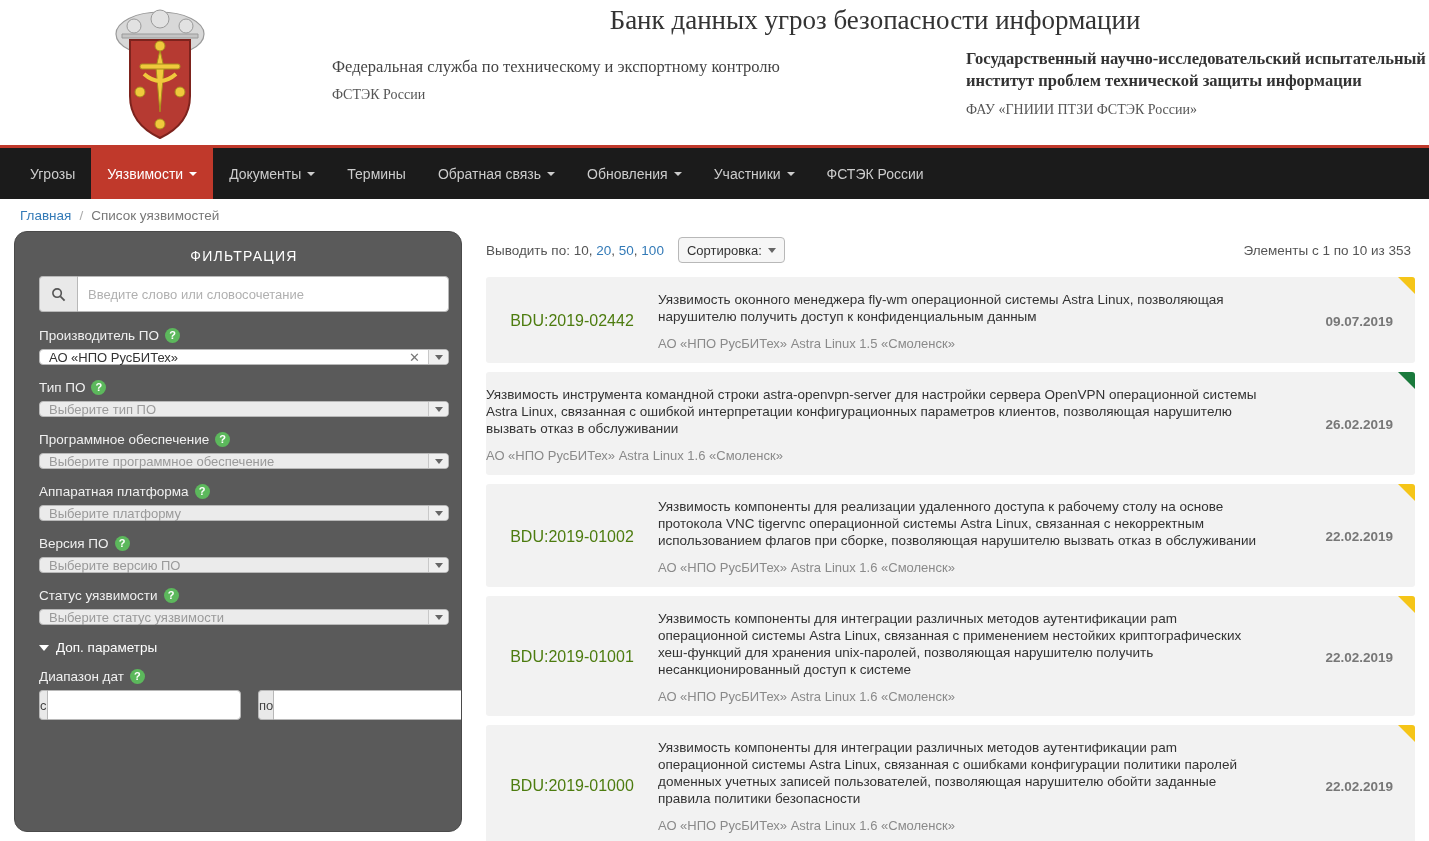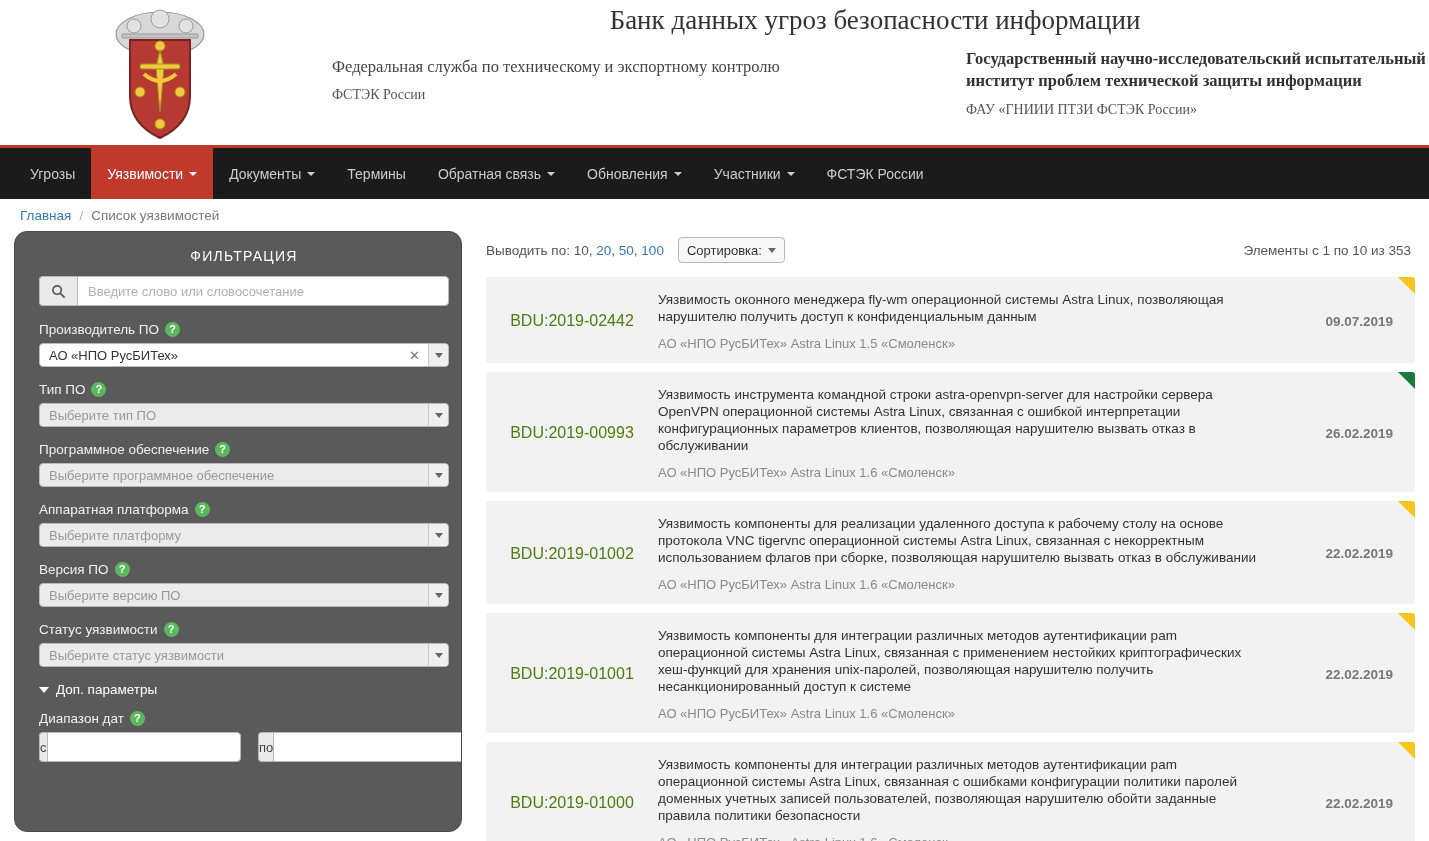"Введите слово или словосочетание" .search-row { height: 30px -> 36px }
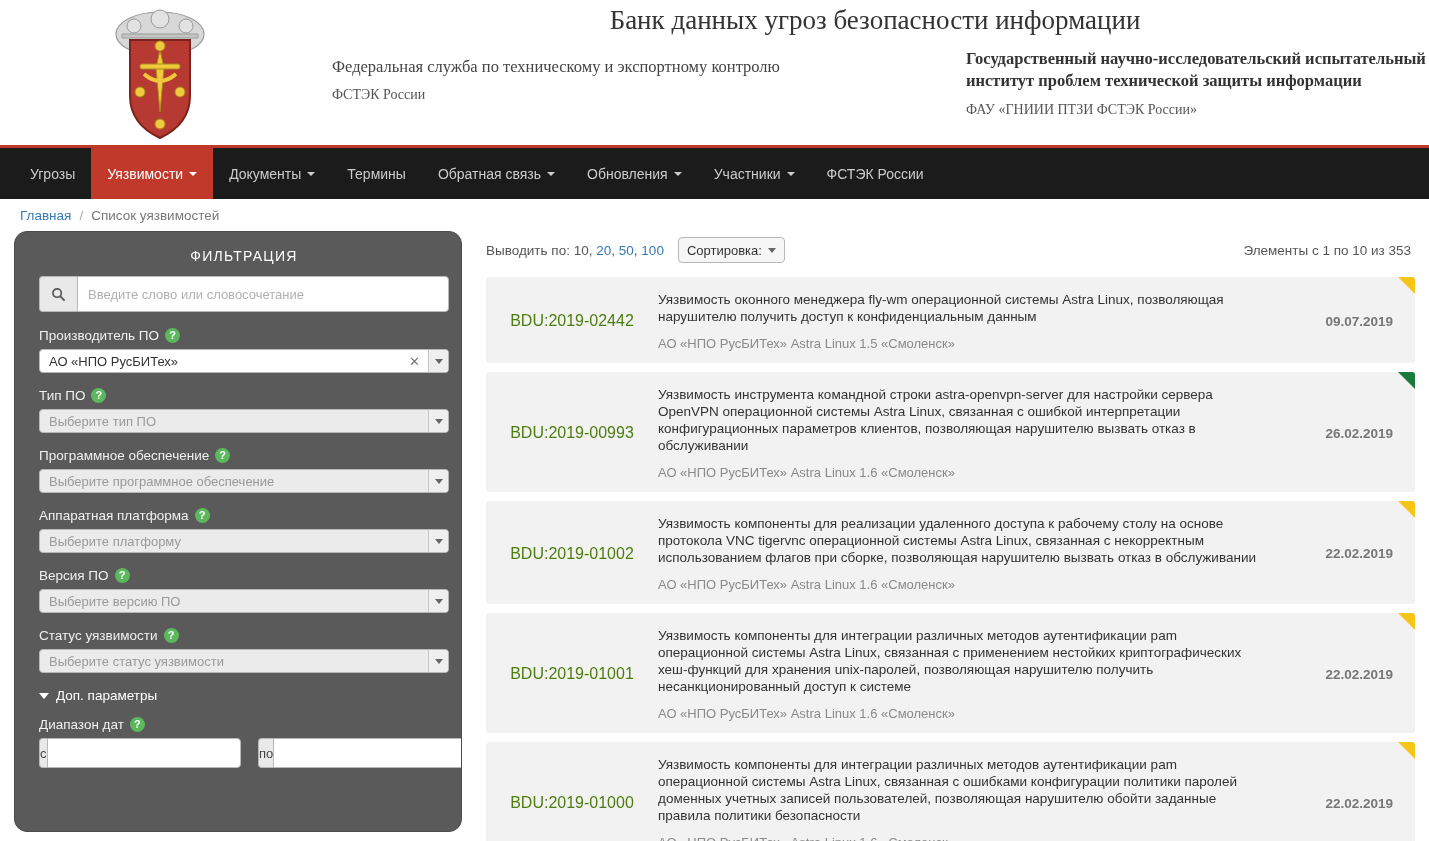"АО «НПО РусБИТех»" .select-box { height: 24px -> 16px }
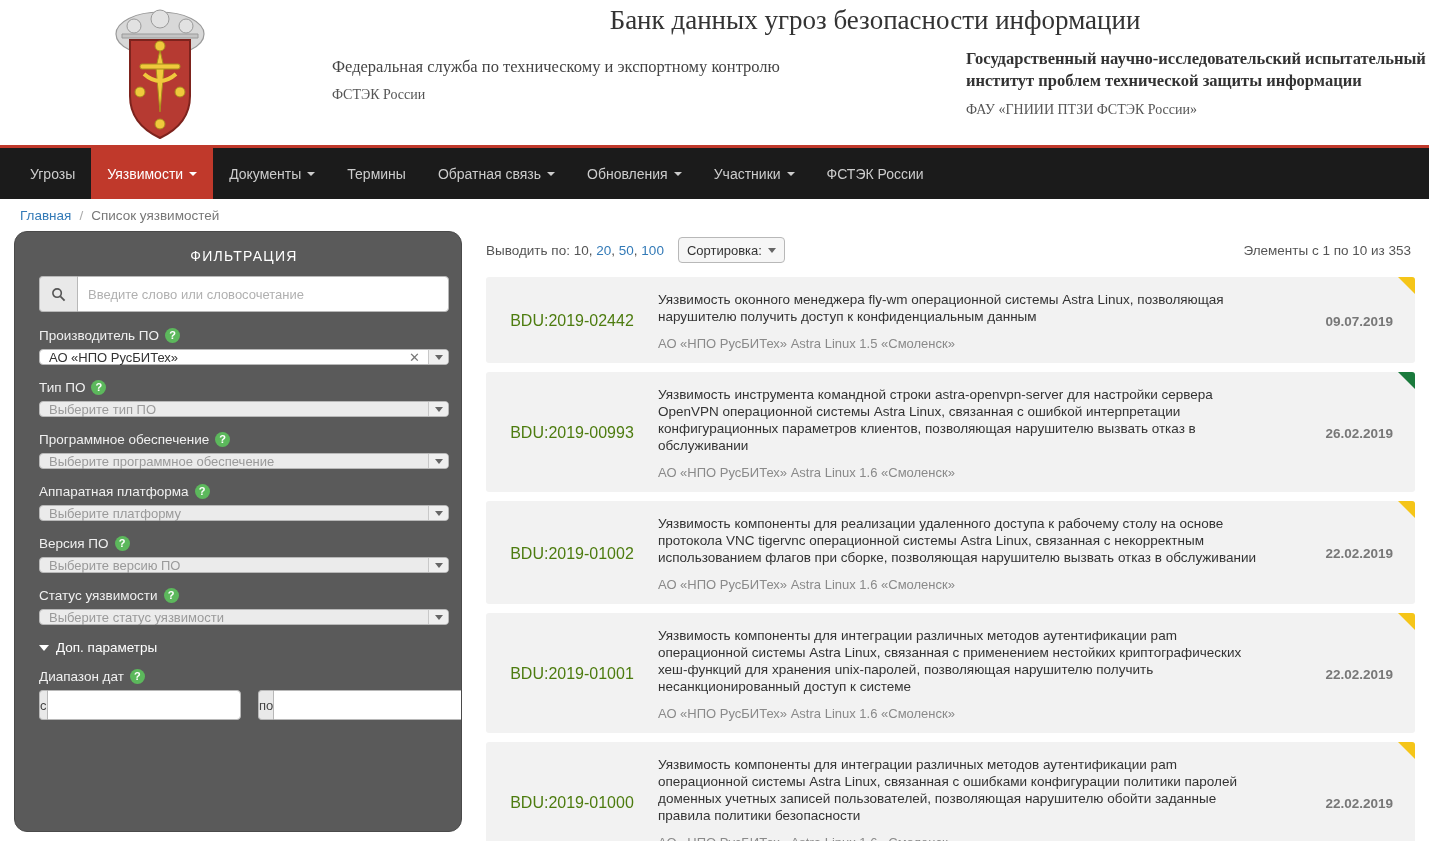"BDU:2019-00993" div.vuln-id { html: <div>BDU:2019-00993</div> -> none }
